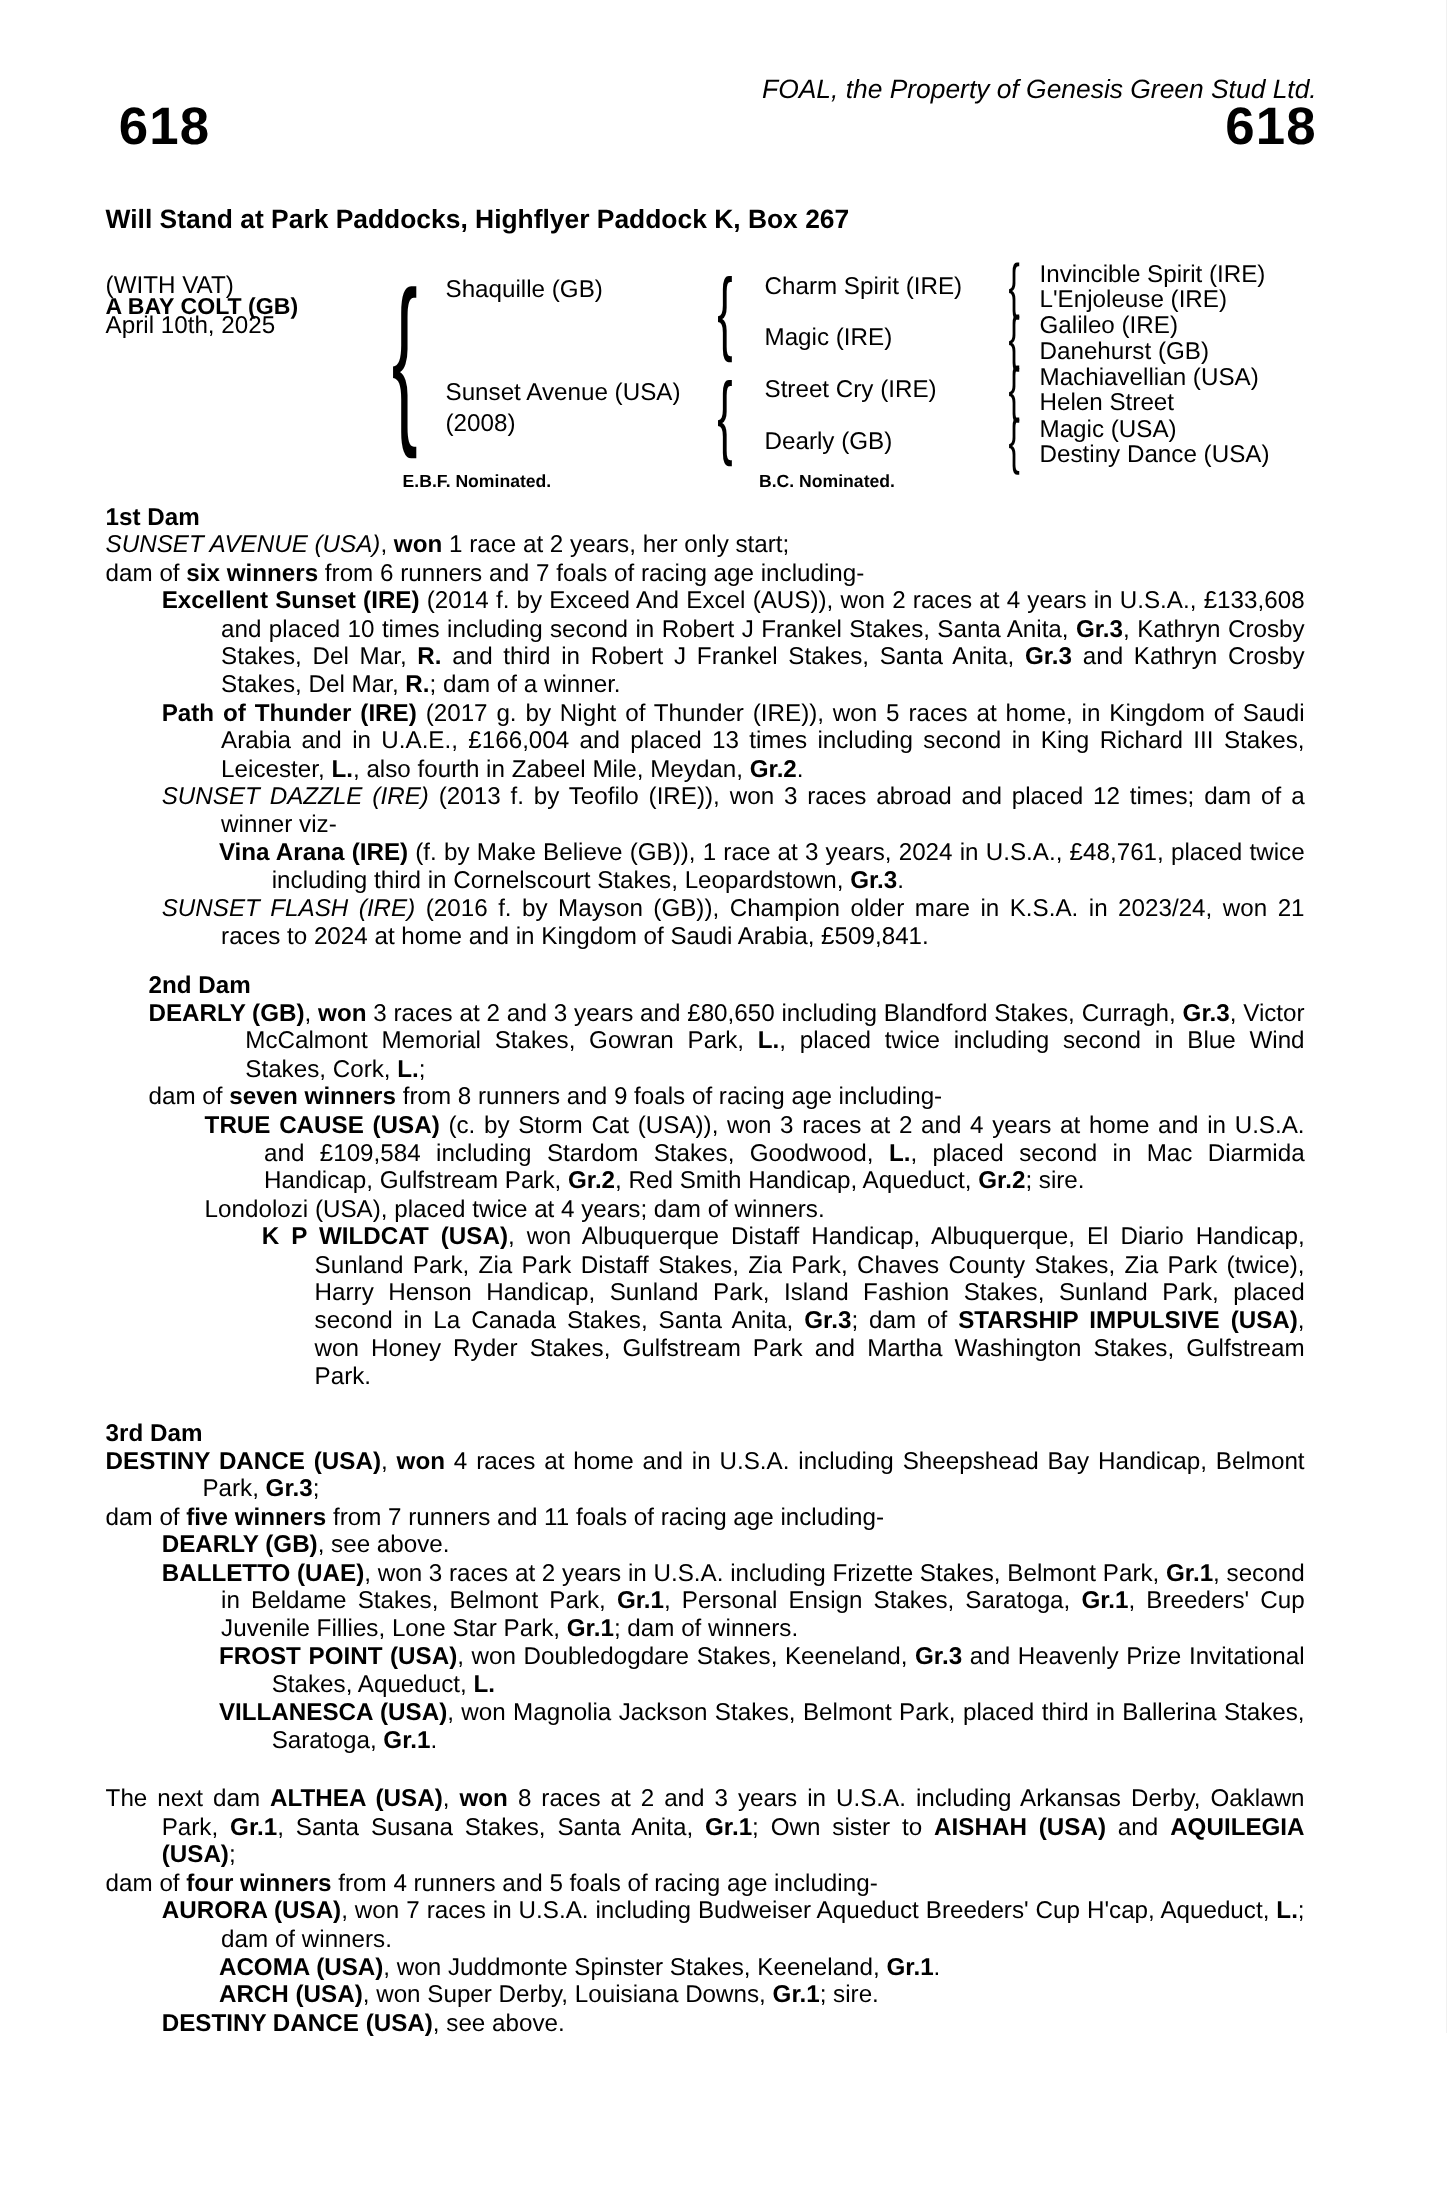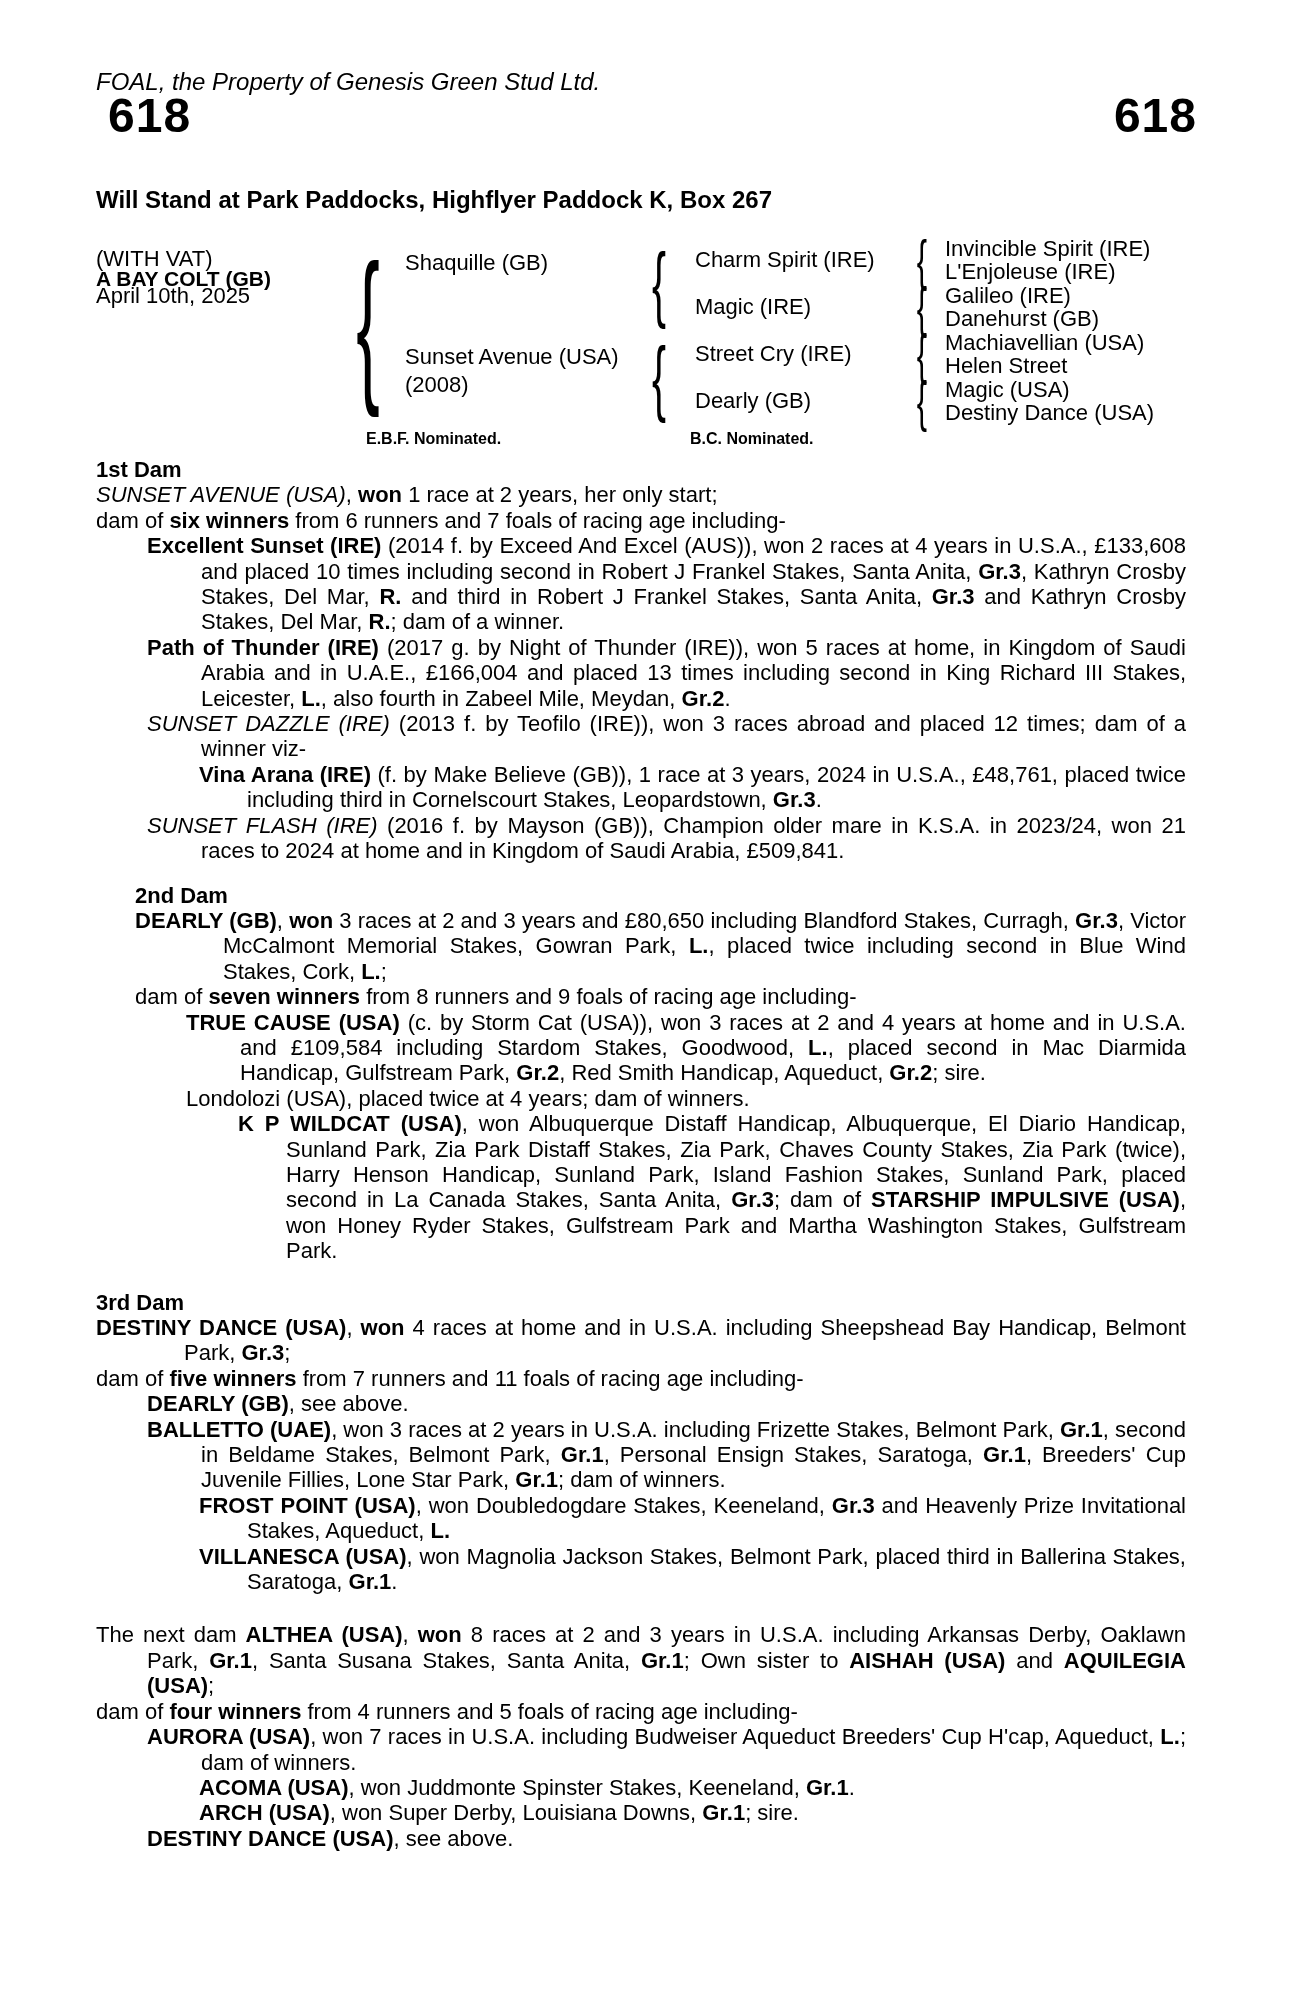"FOAL, the Property of Genesis" .property-line { text-align: left -> right }
